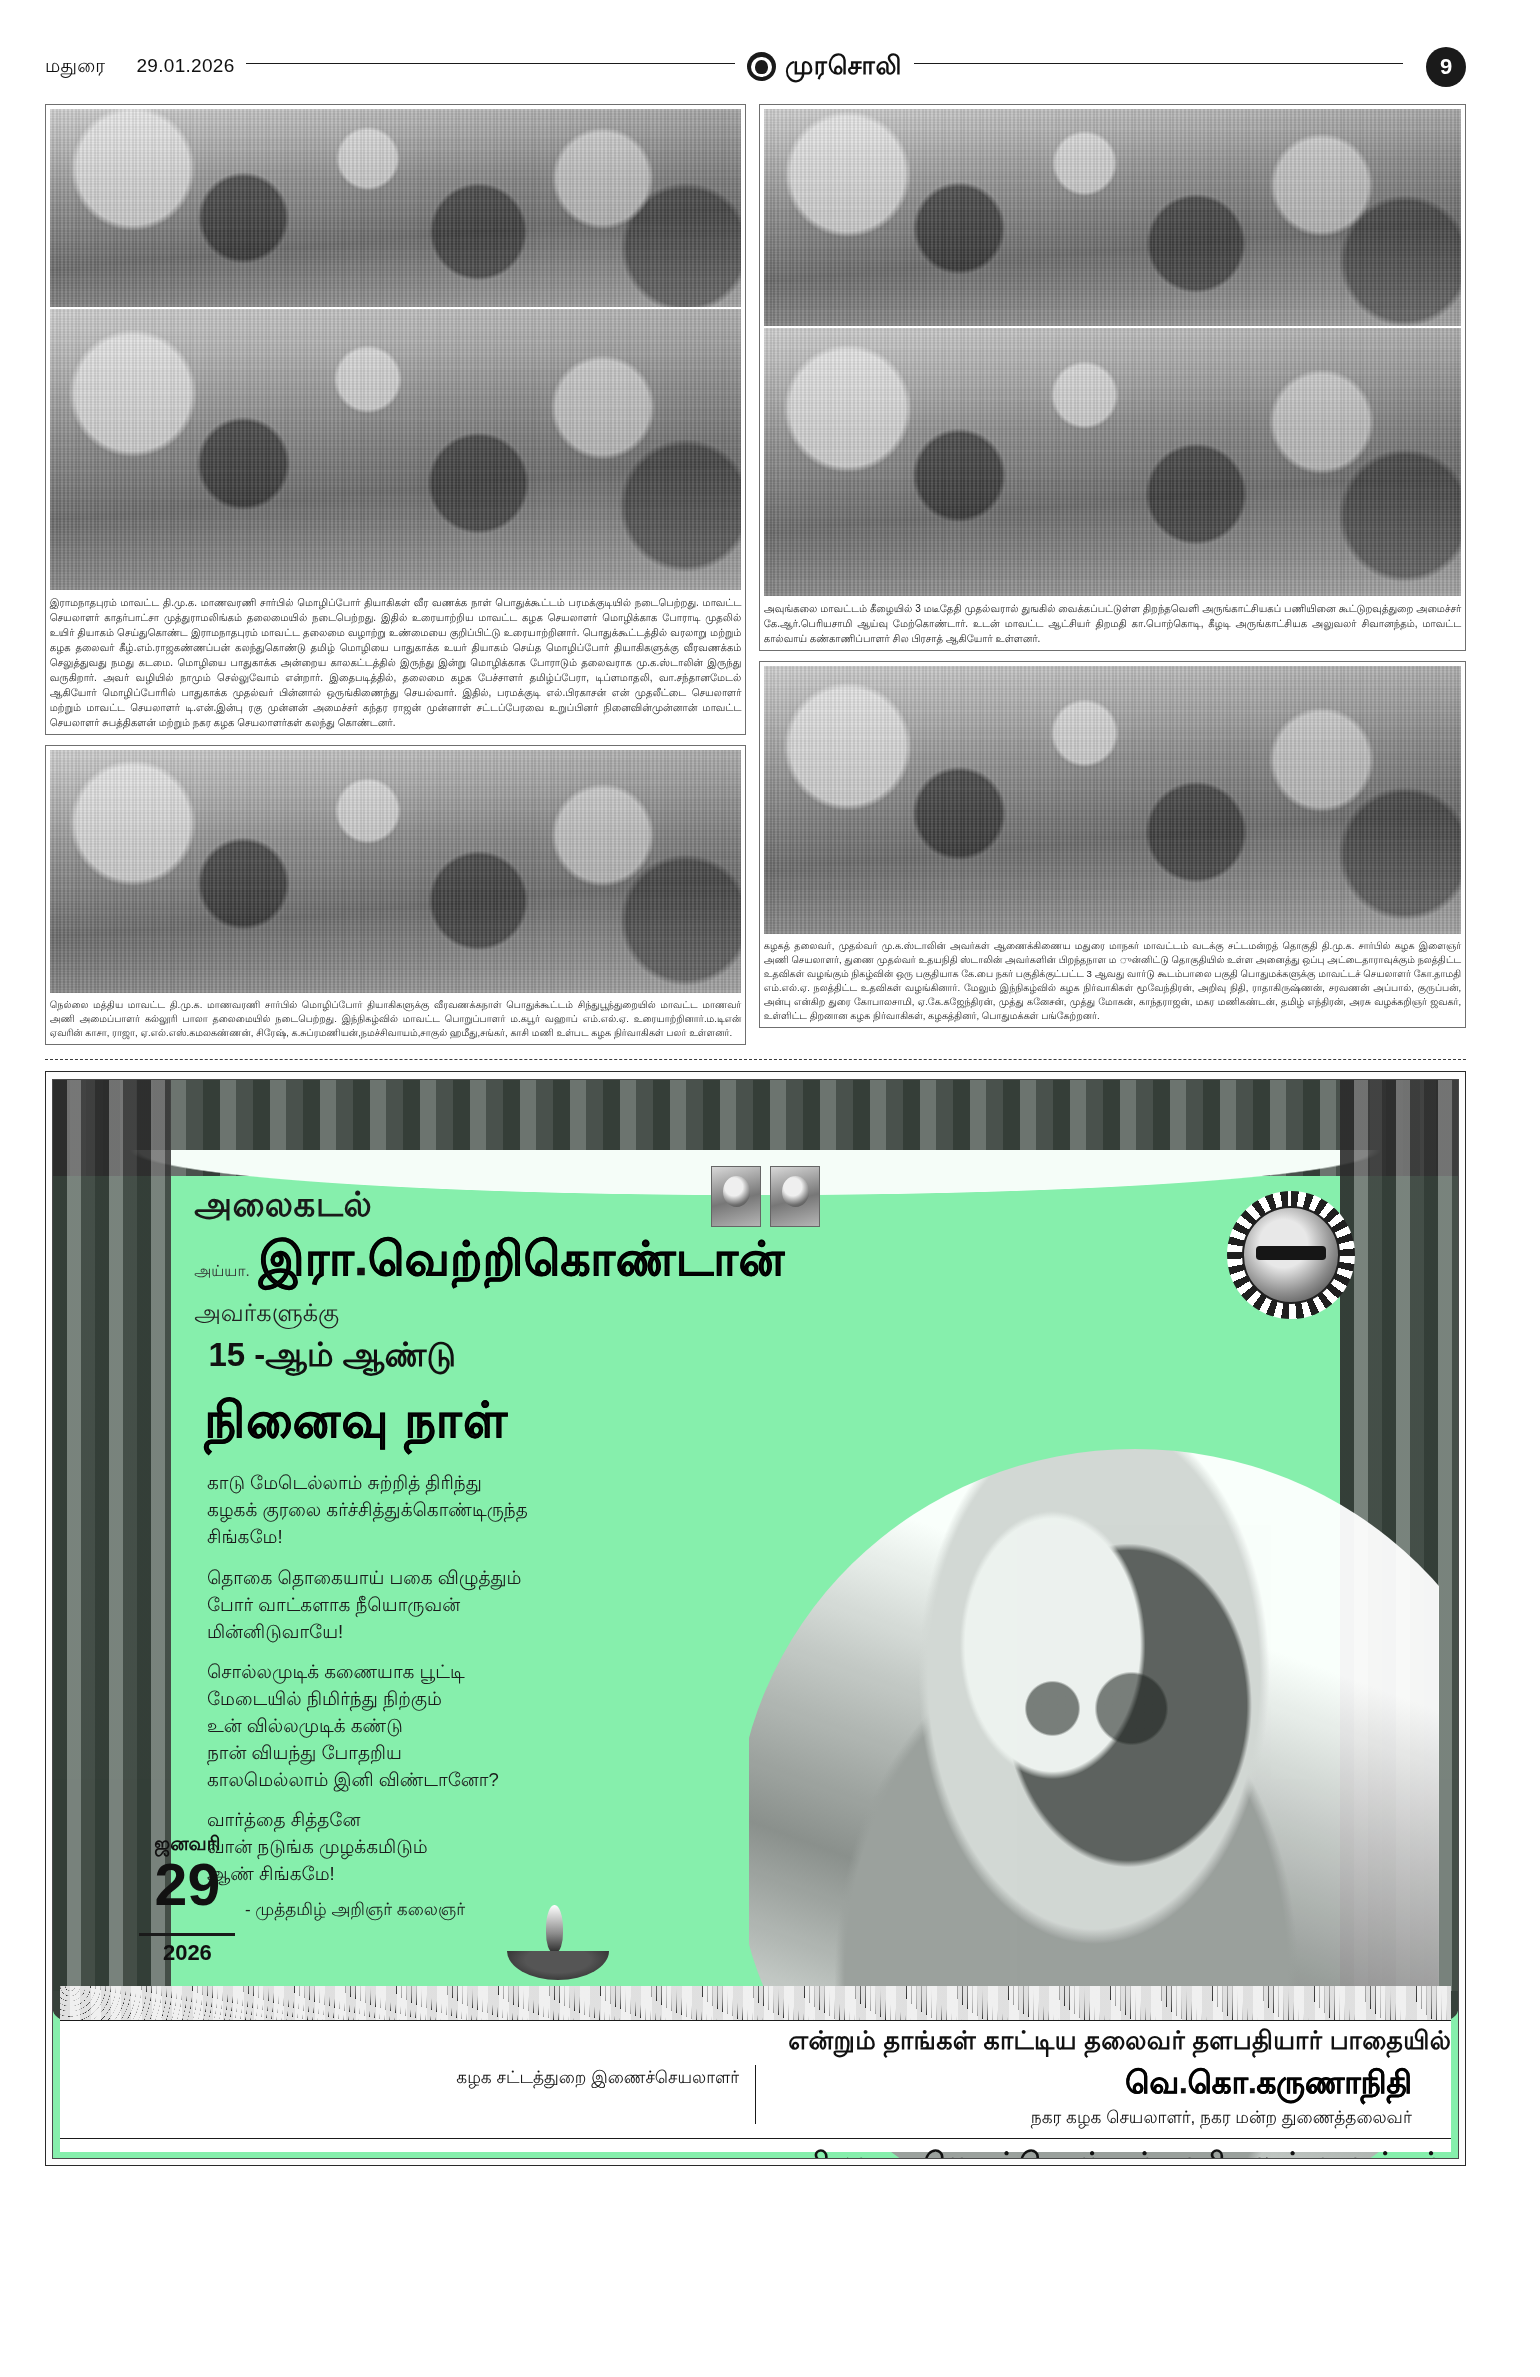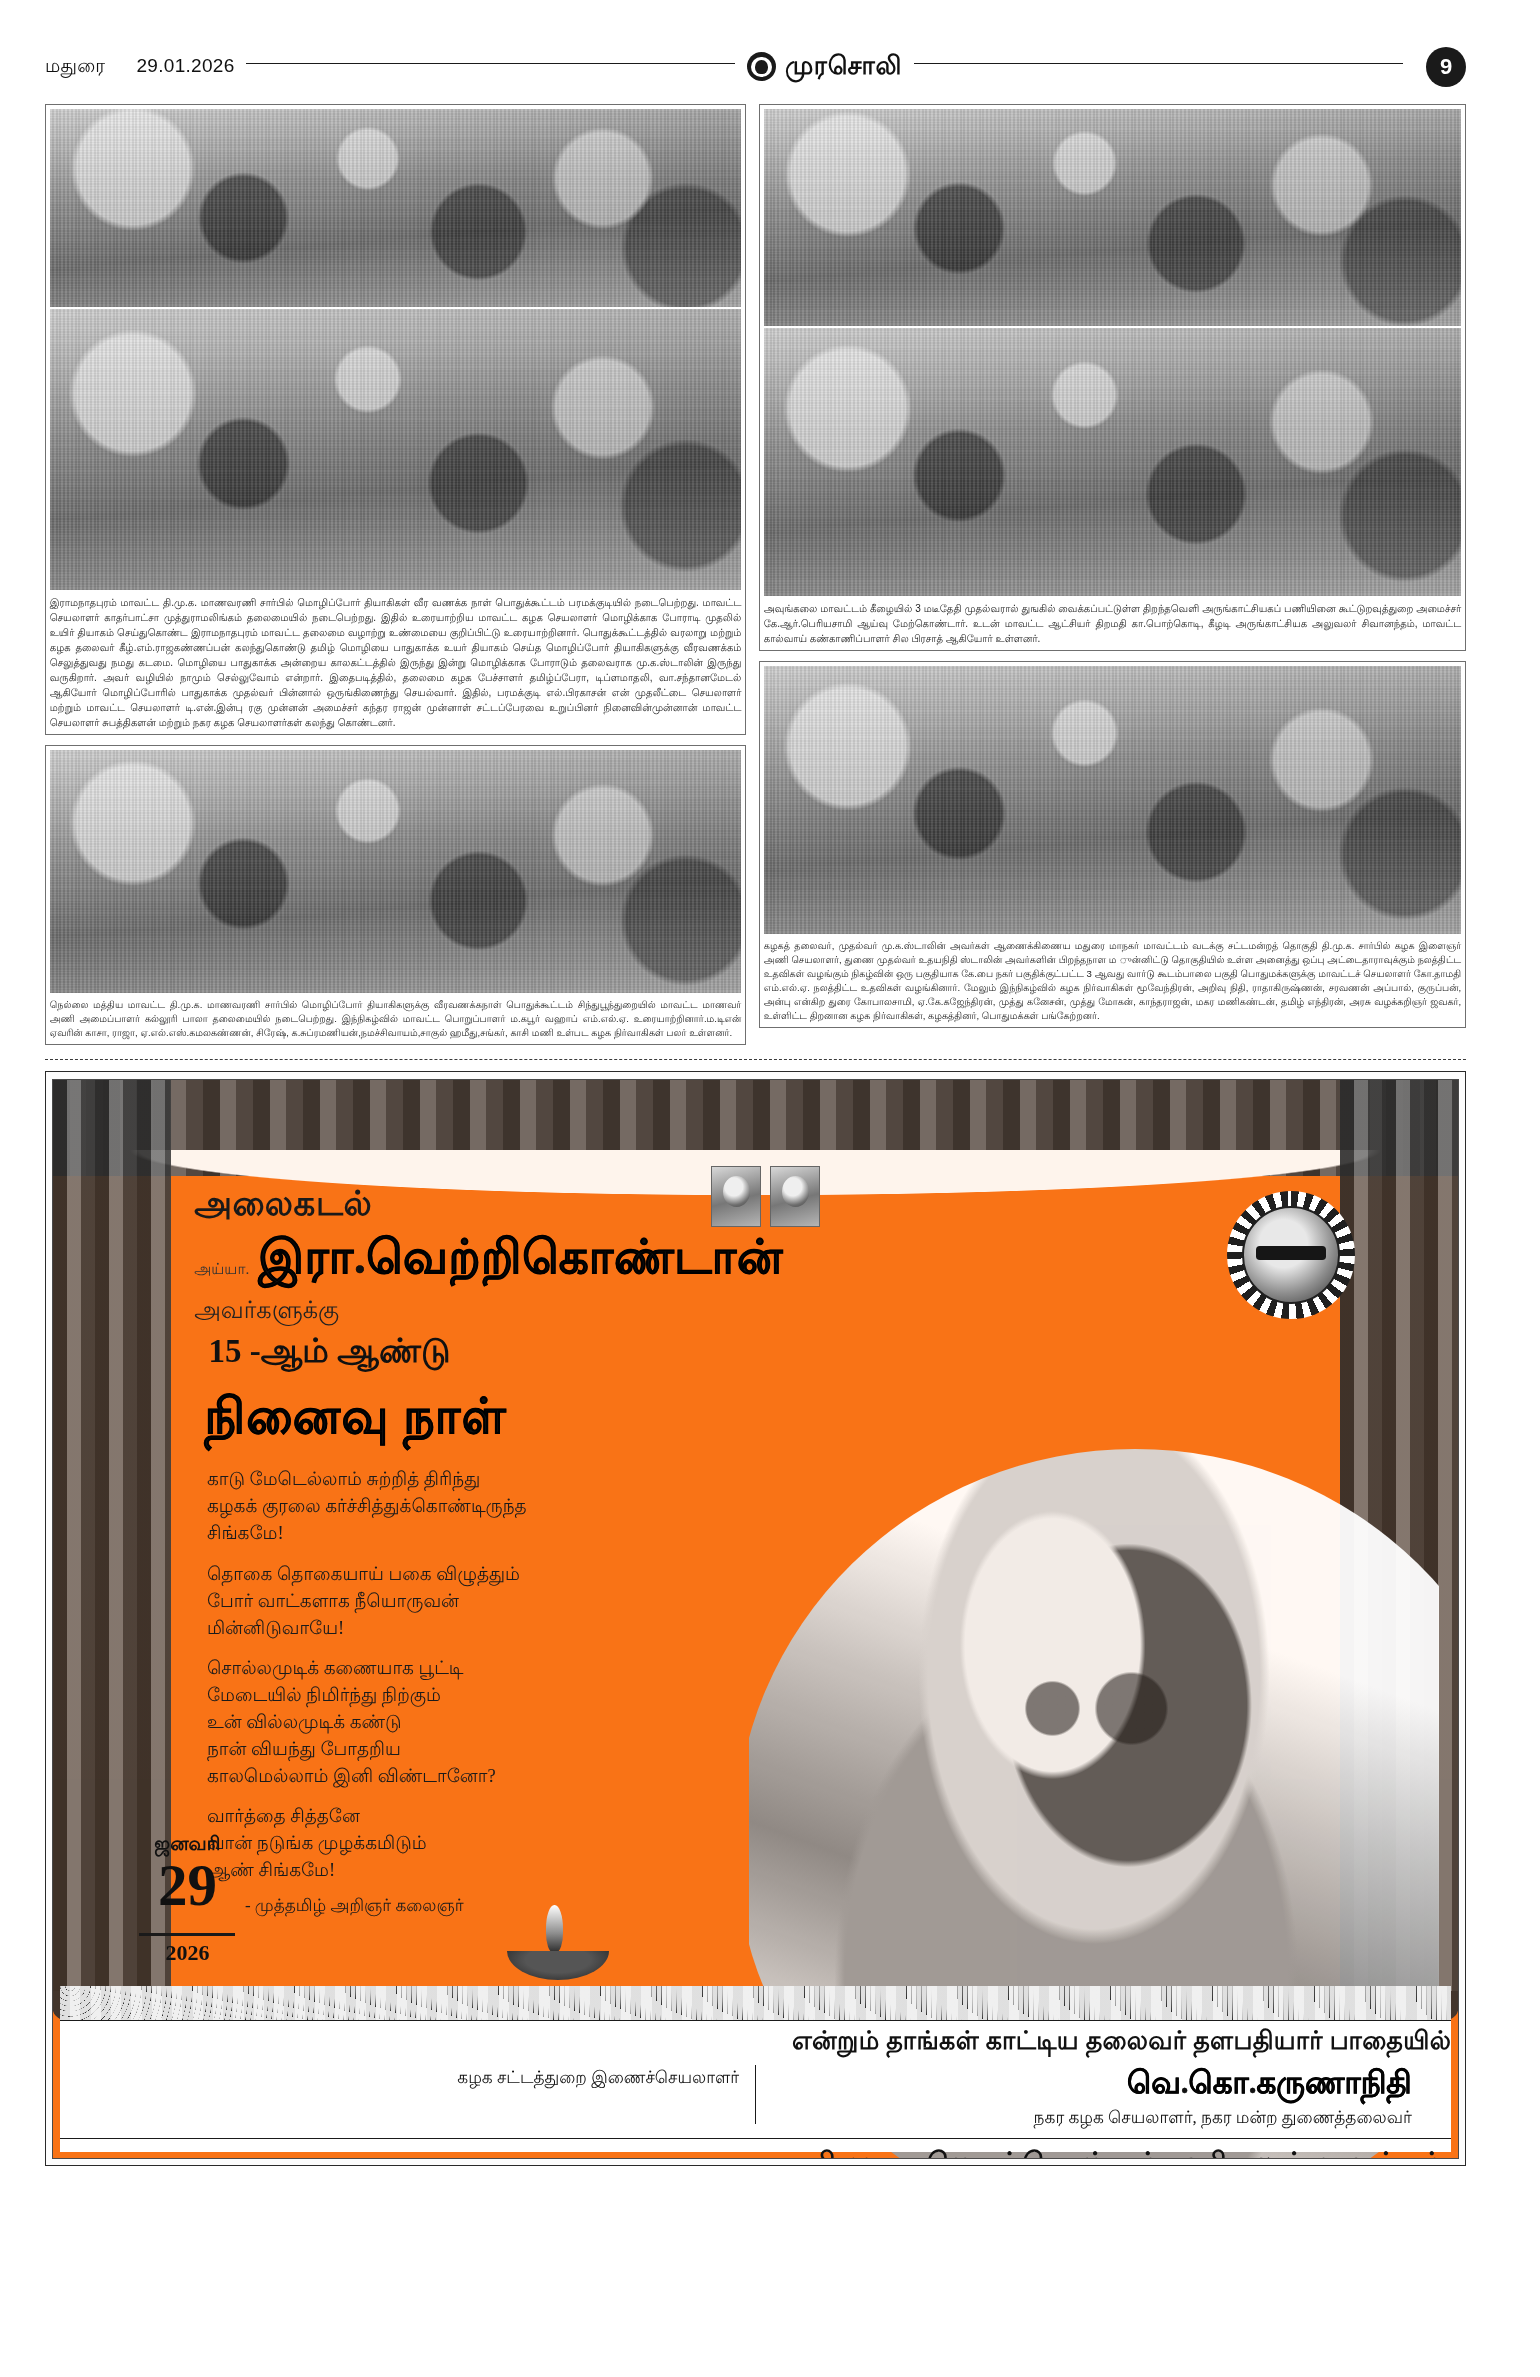"அலைகடல்" .ad-inner { background: #f97316 -> #86efac; font-family: Liberation Serif, serif -> none }
